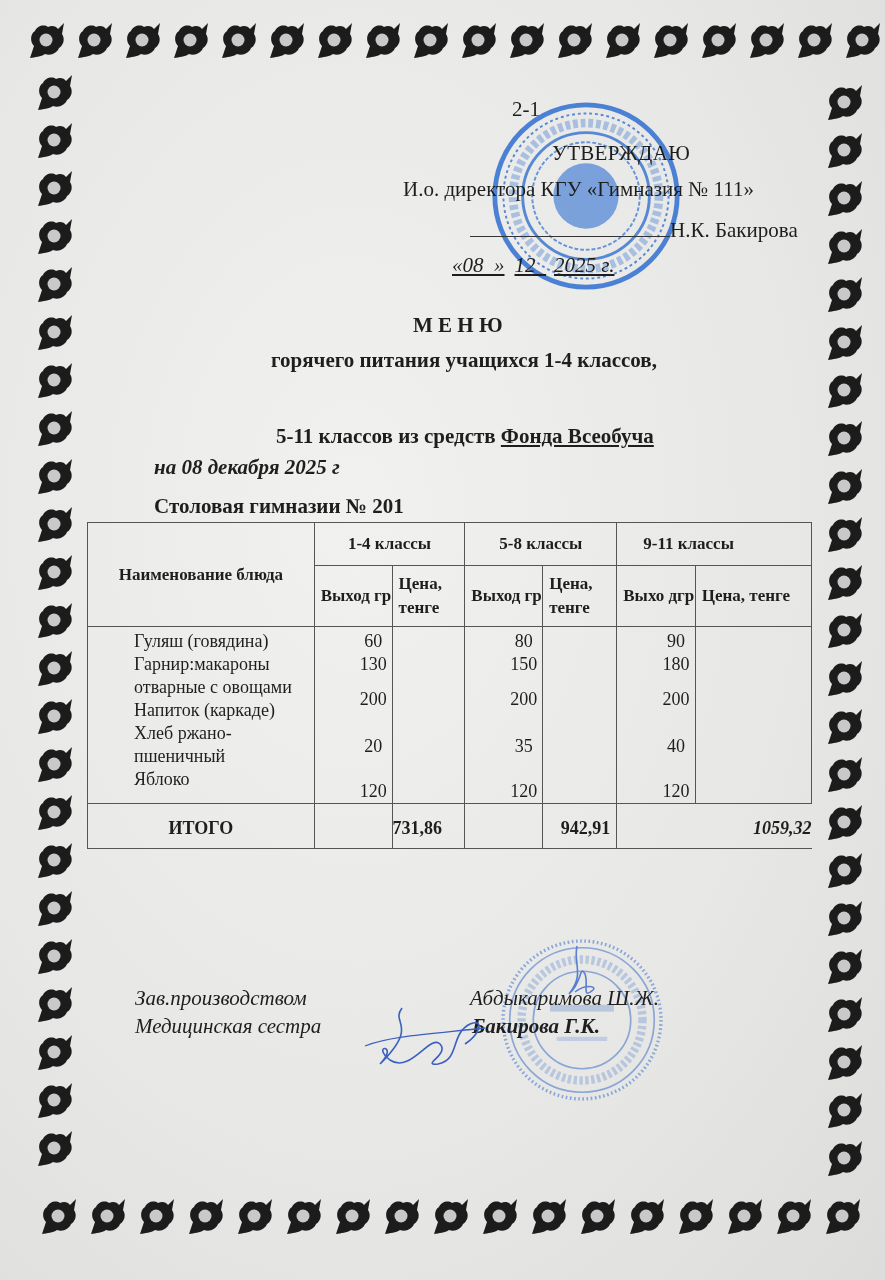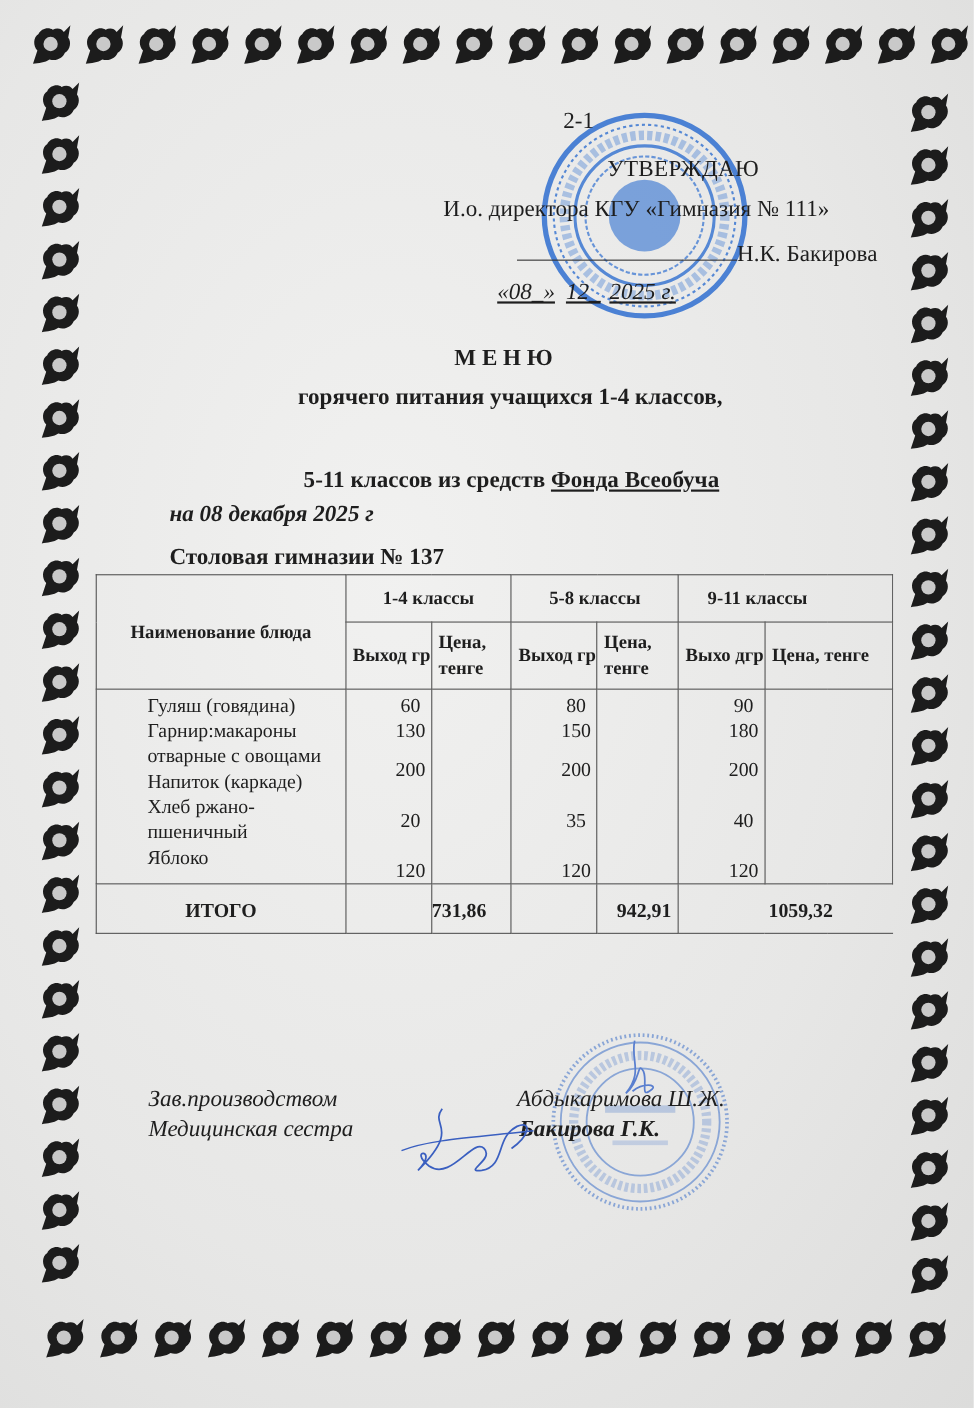"Столовая гимназии № 137" div.abs { text: 137 -> 201 }
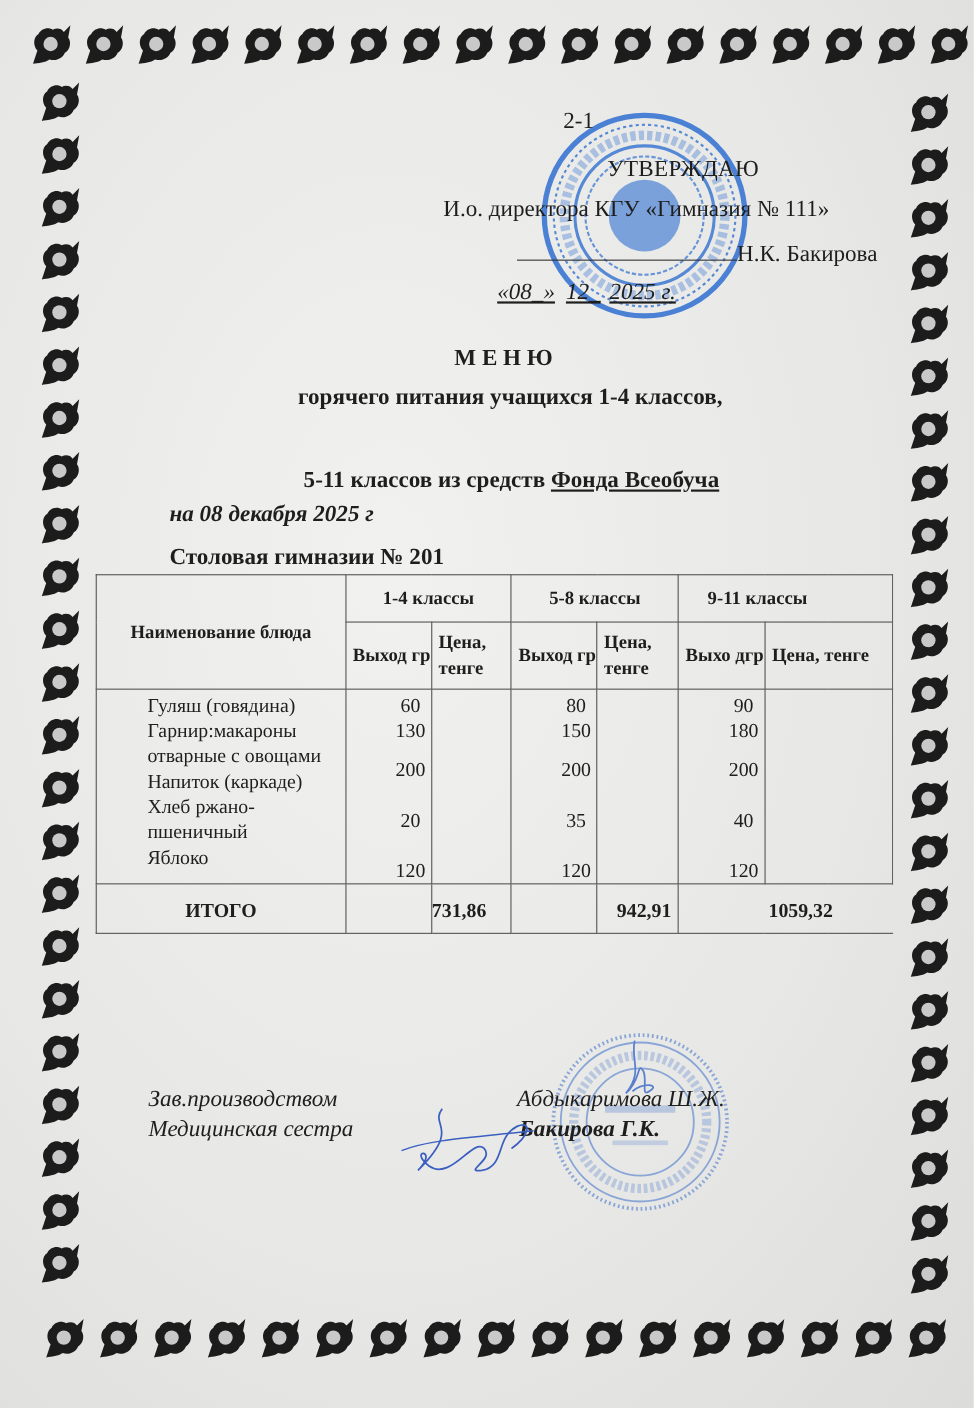"1059,32" td { font-style: none -> italic; text-align: center -> right }
